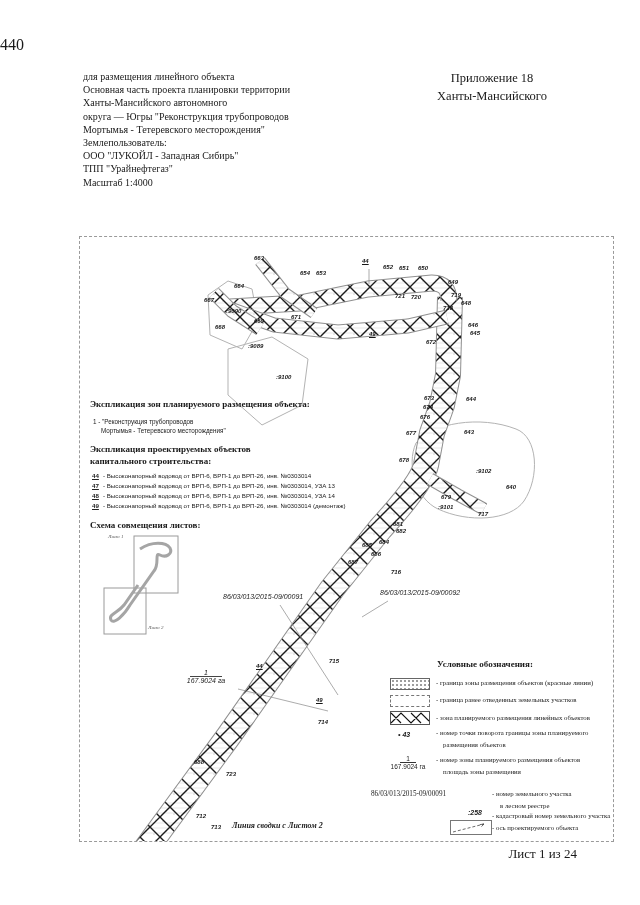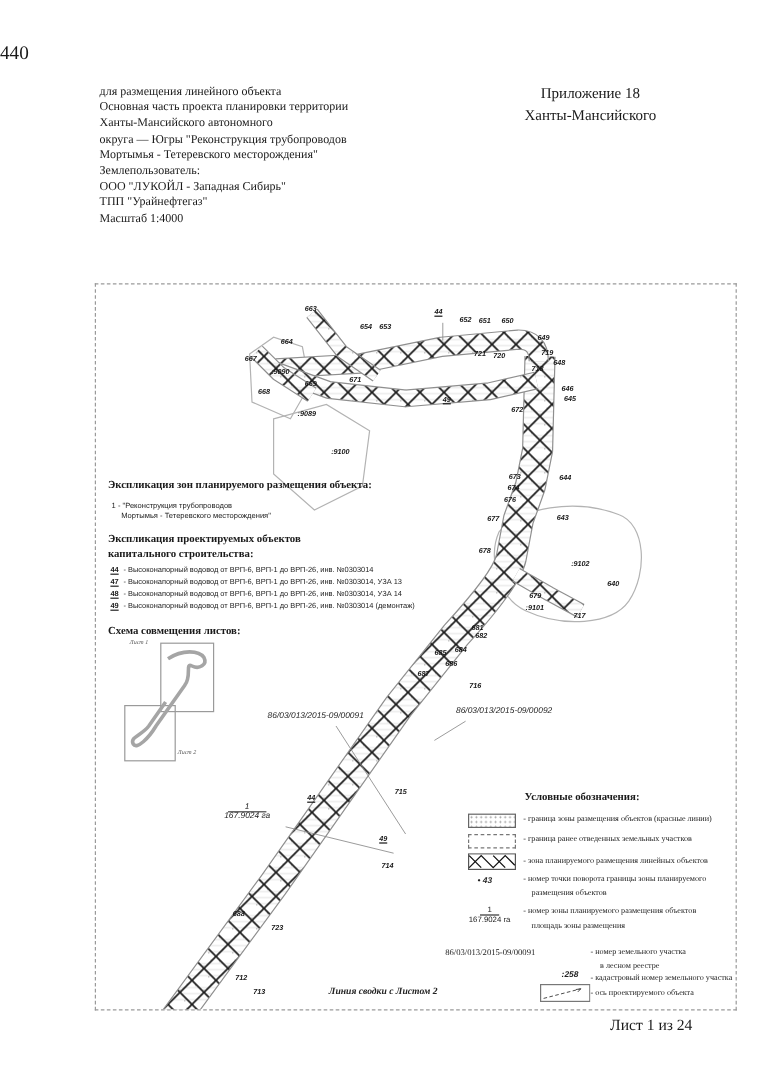"Линия сводки с Листом 2" div.join-lbl { margin-left: 42px -> none }
